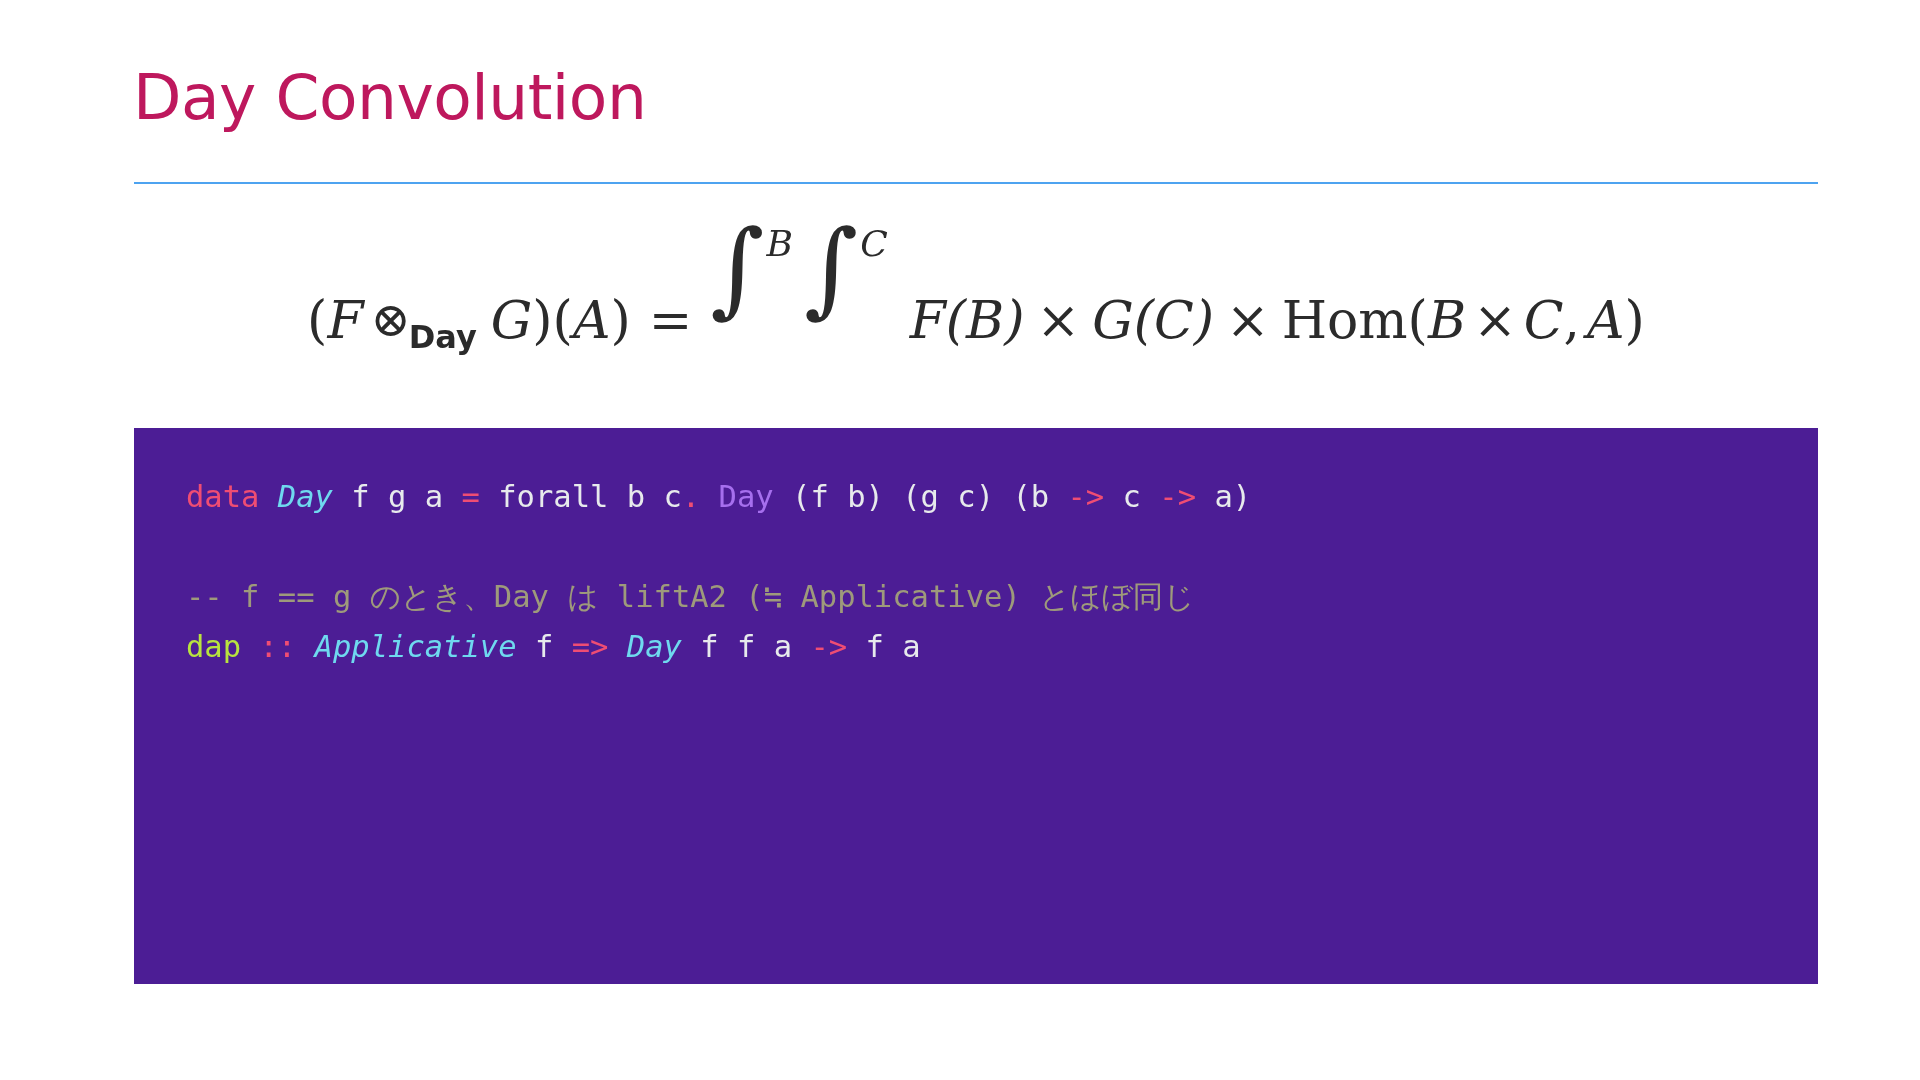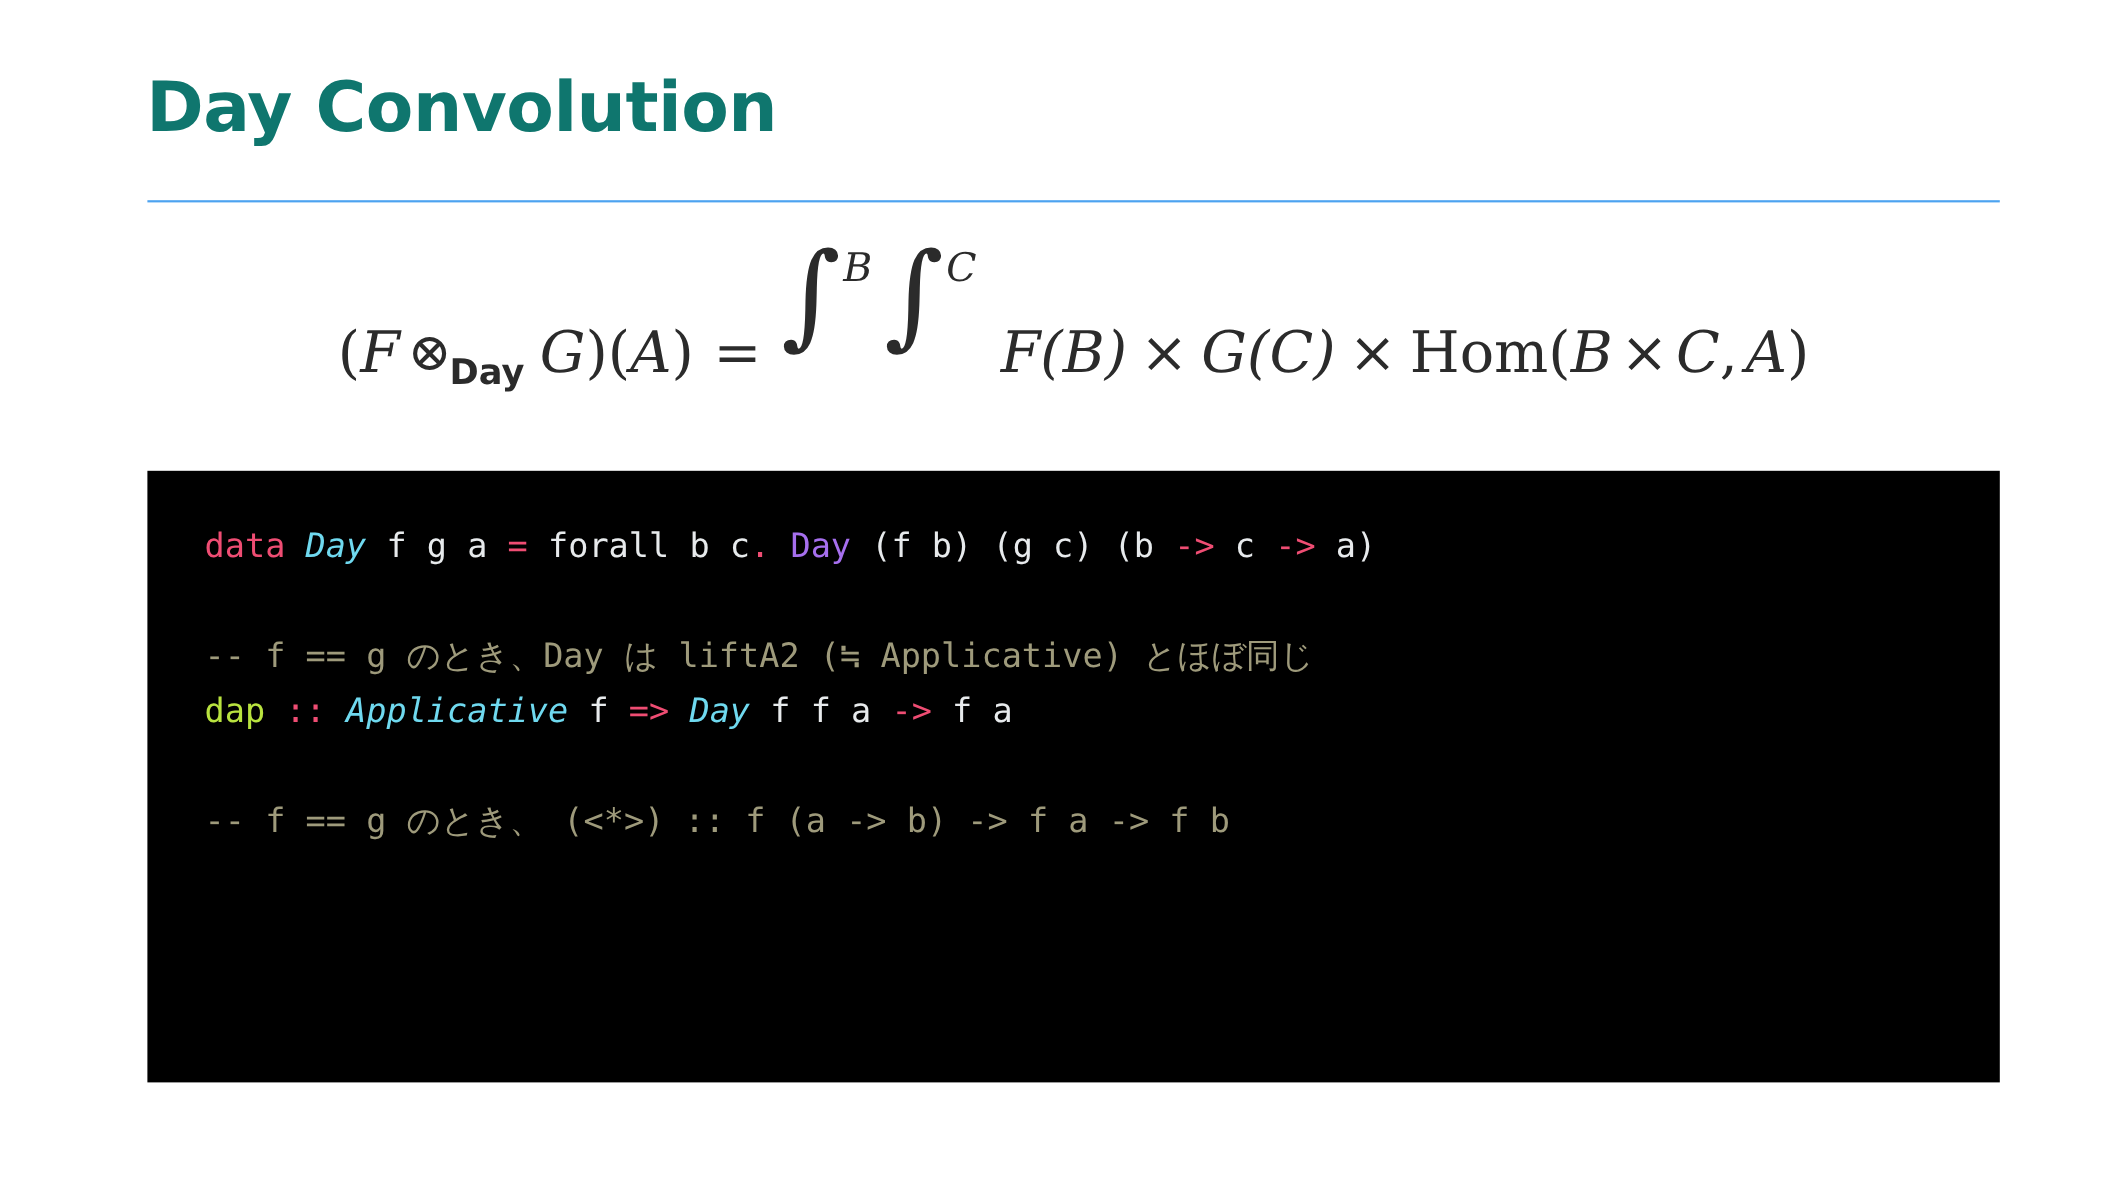"Day Convolution" .title { color: #0f766e -> #be185d; font-weight: bold -> normal }
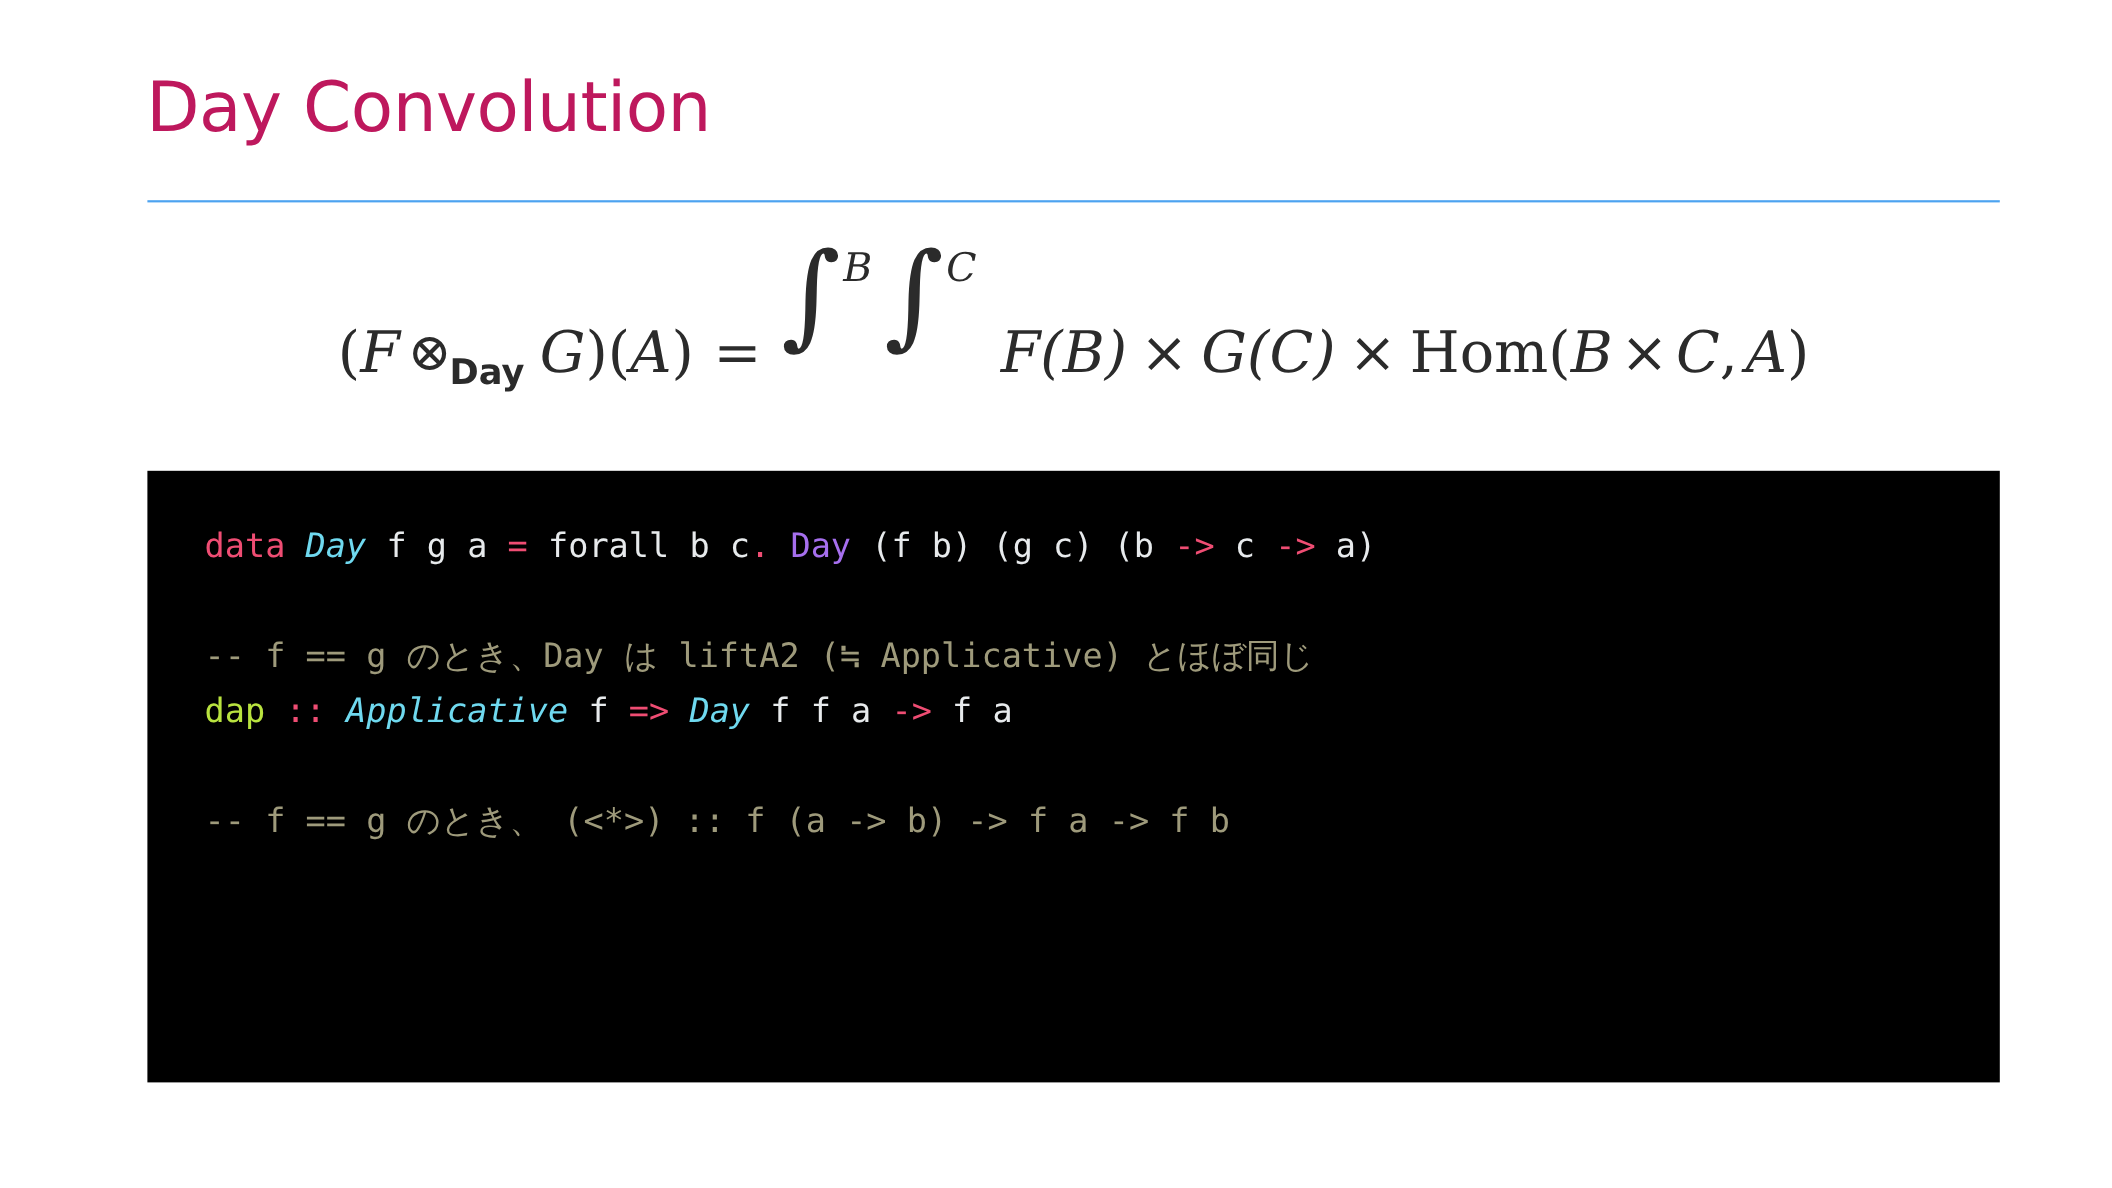"data Day f g a" .codeblock { background: #000000 -> #4c1d95 }
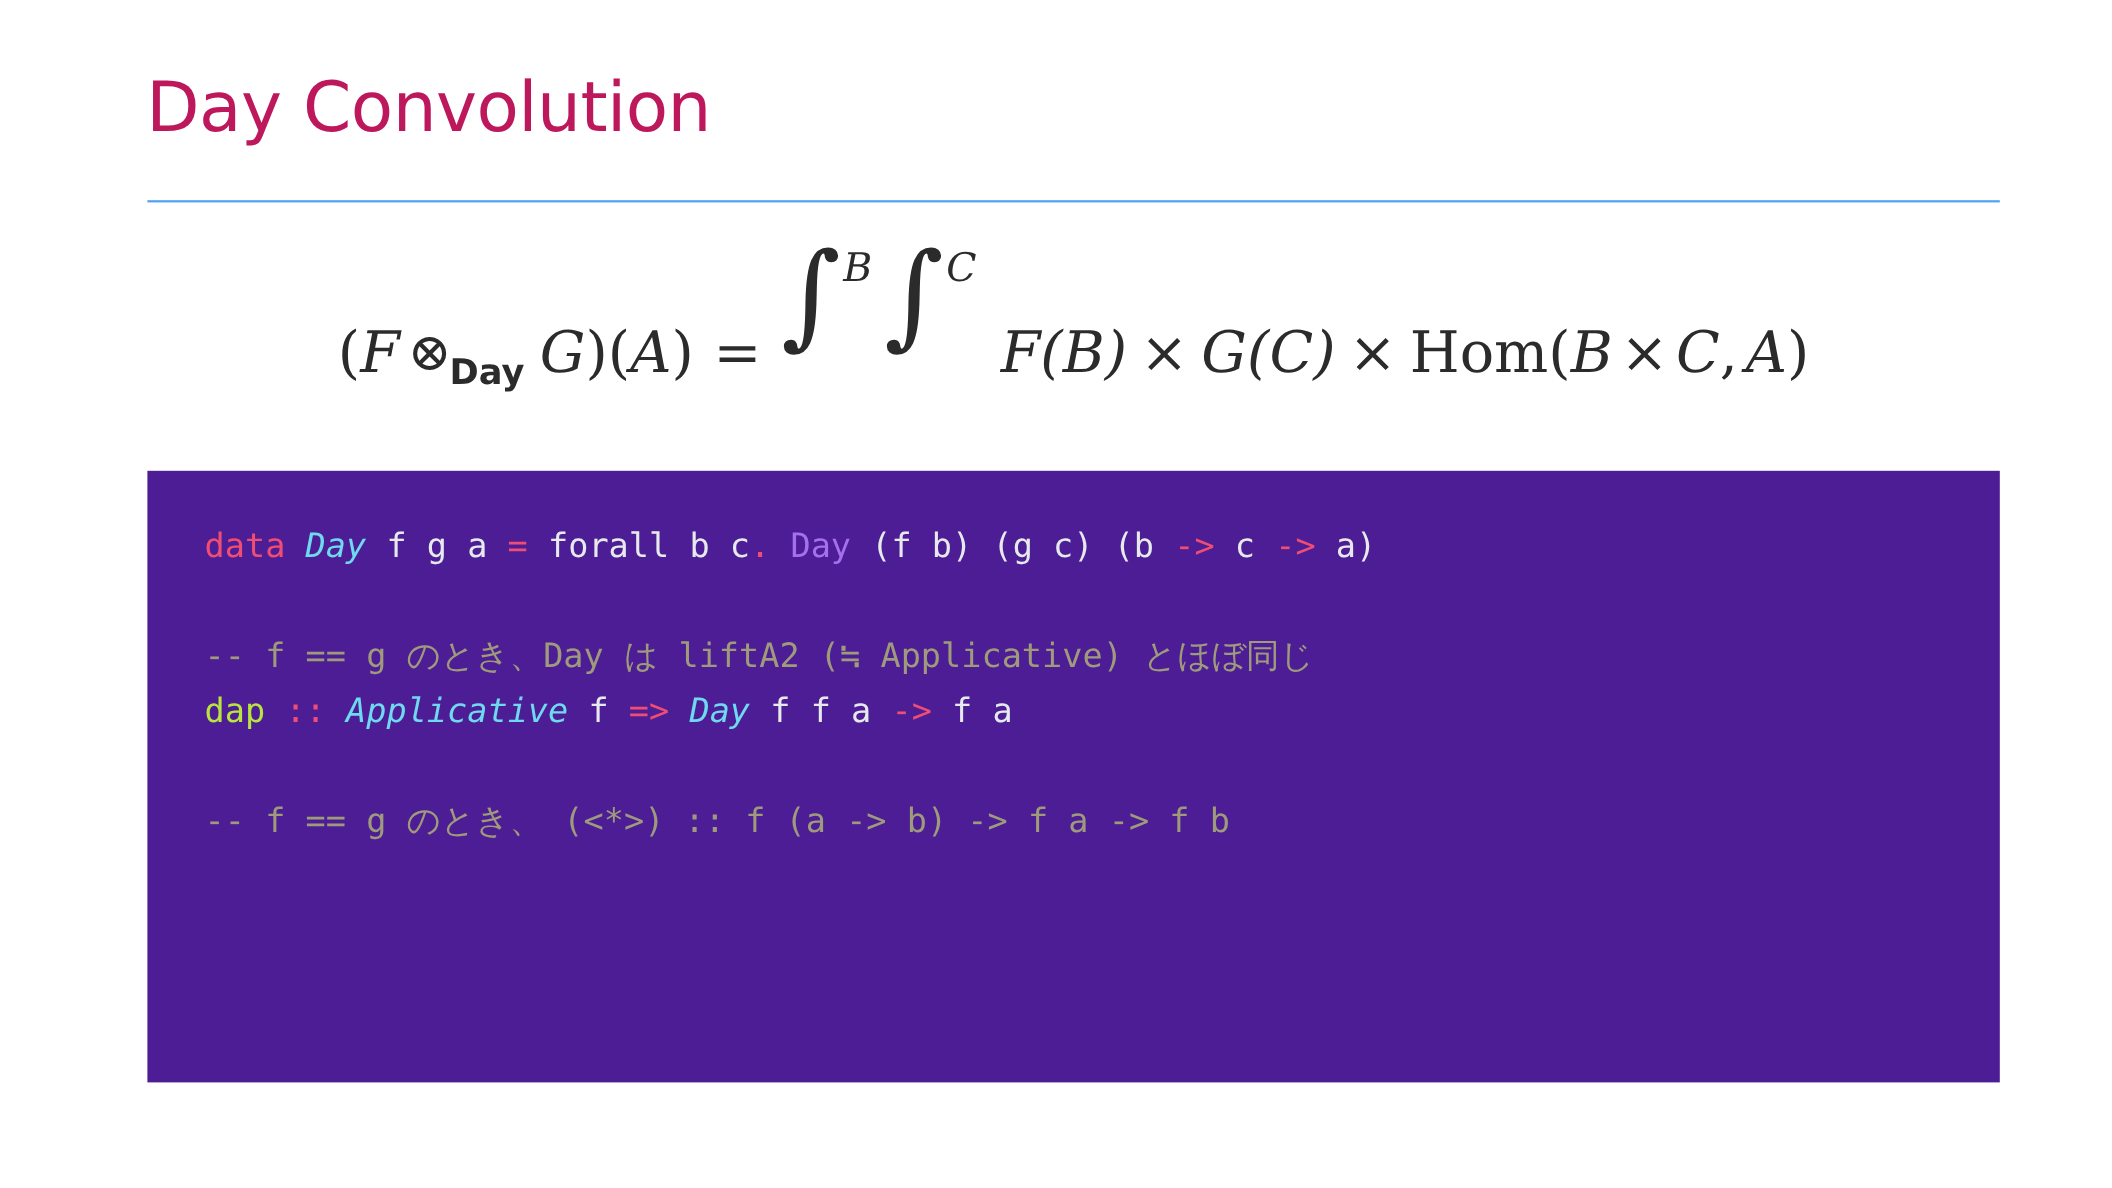"-- f == g のとき、" div.codeline { html: <div><span>-- f == g のとき、 (&lt;*&gt;) :: f (a -&gt; b) -&gt; f a -&gt; f b</span></div> -> none }
